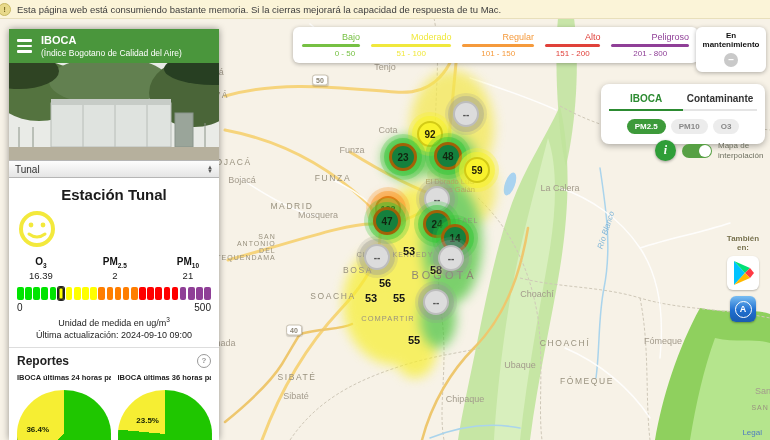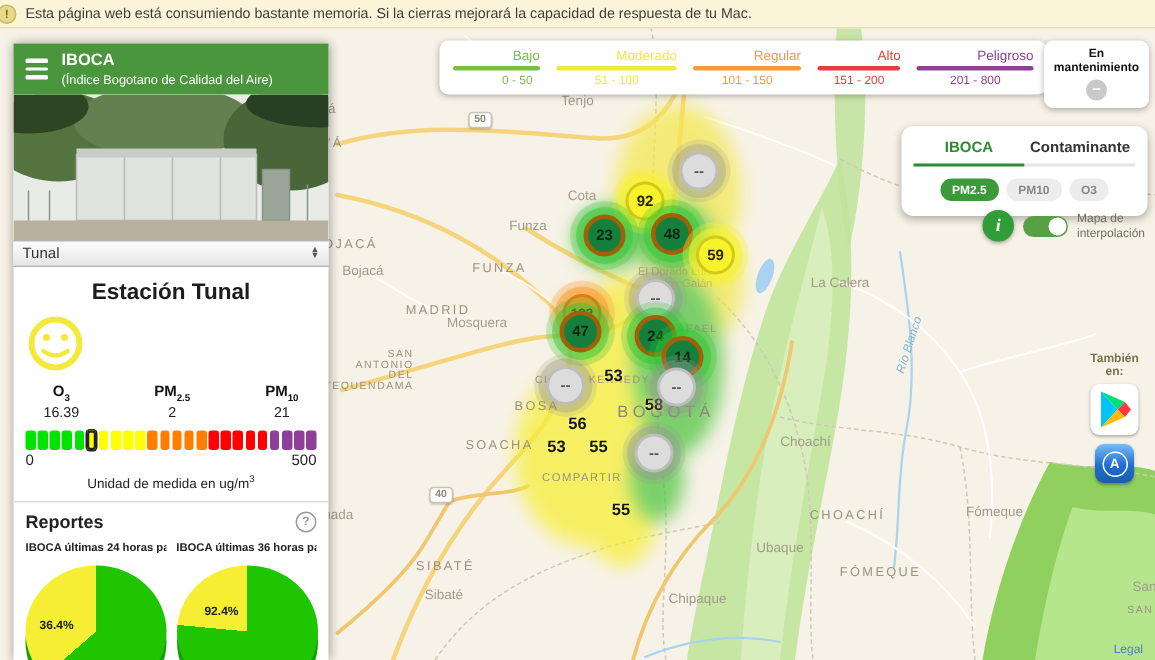"Última actualización: 2024-09-10 09:00" div.updated { html: none -> <div>Última actualización: 2024-09-10 09:00</div> }
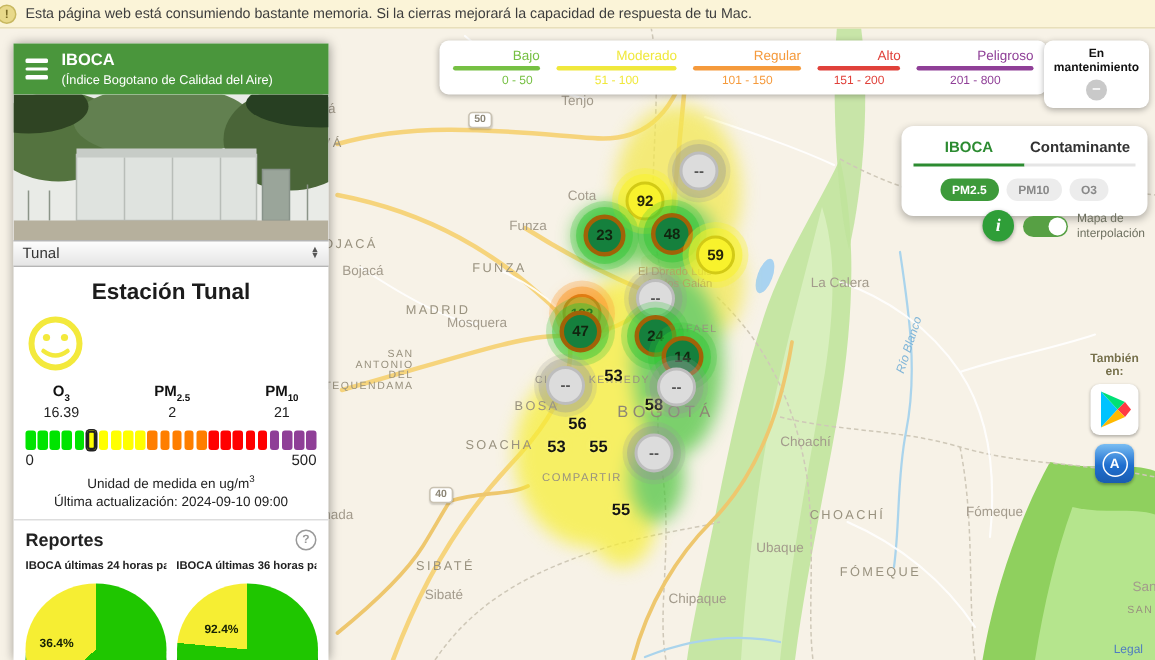"92.4%" div.pie-label { text: 92.4% -> 23.5% }
